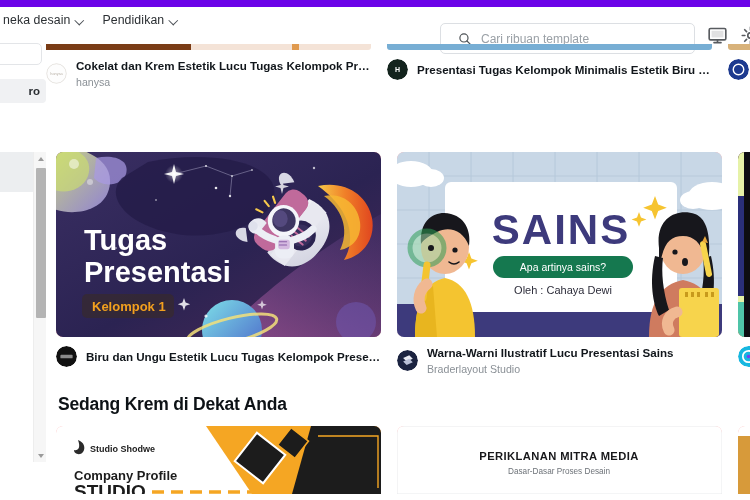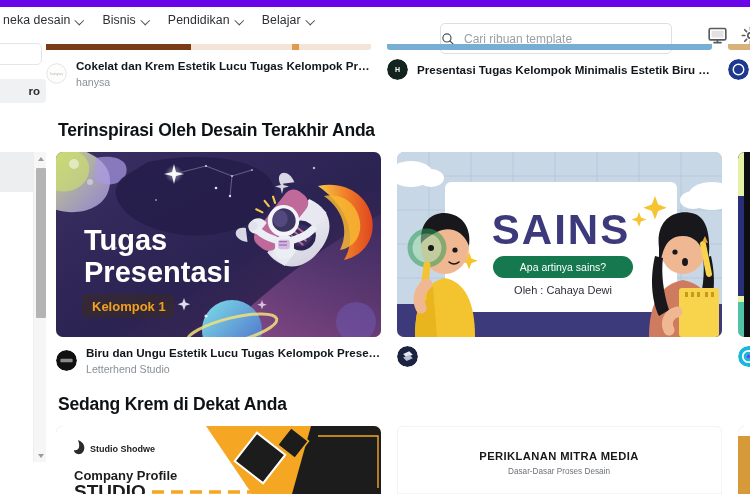"Bisnis" div.nav-item { html: <div> <span>Bisnis</span> <span></span> </div> -> none }
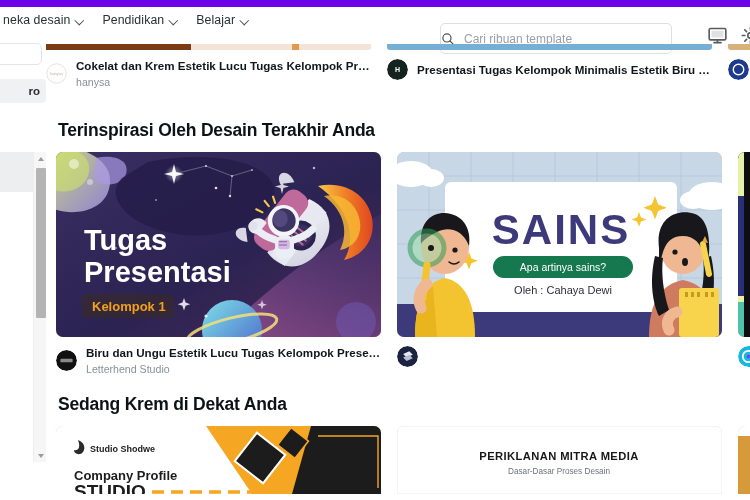"Belajar" div.nav-item { html: <div> <span>Belajar</span> <span></span> </div> -> none }
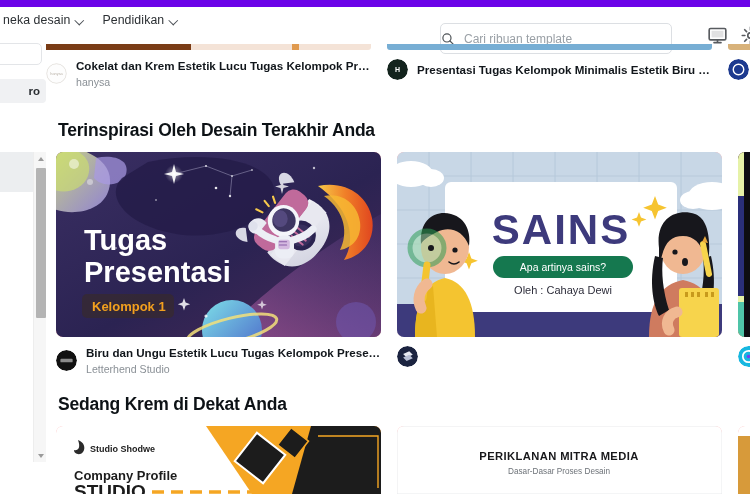"Cari ribuan template" .search-wrap { padding: 0 0 -> 0 17px; width: 232px -> 255px }
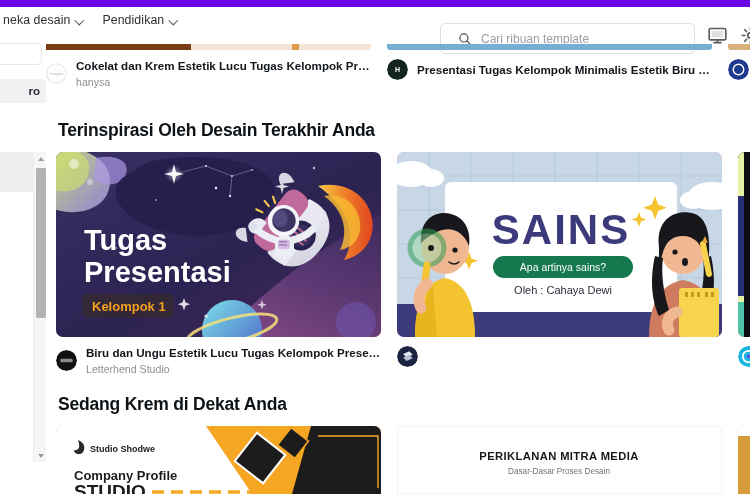"Terinspirasi Oleh Desain Terakhir Anda" div.row-hdg1 { html: <div> <div>Terinspirasi Oleh Desain Terakhir Anda</div> </div> -> none }
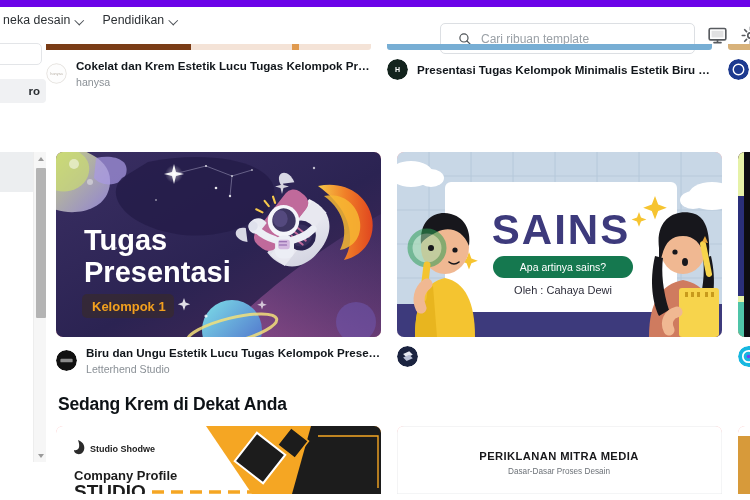"Warna-Warni Ilustratif Lucu Presentasi" div.meta-txt { html: none -> <div> <div>Warna-Warni Ilustratif Lucu Presentasi Sains</div> <div>Braderlayout Studio</div> </div> }
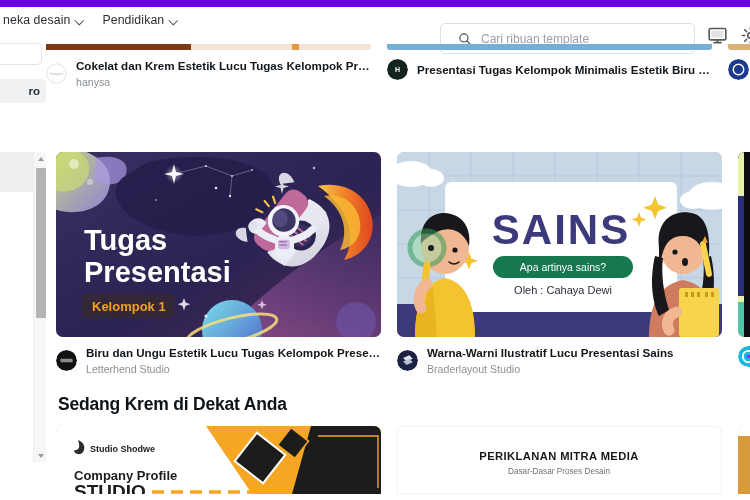"Letterhend Studio" div.m-sub { html: <div>Letterhend Studio</div> -> none }
